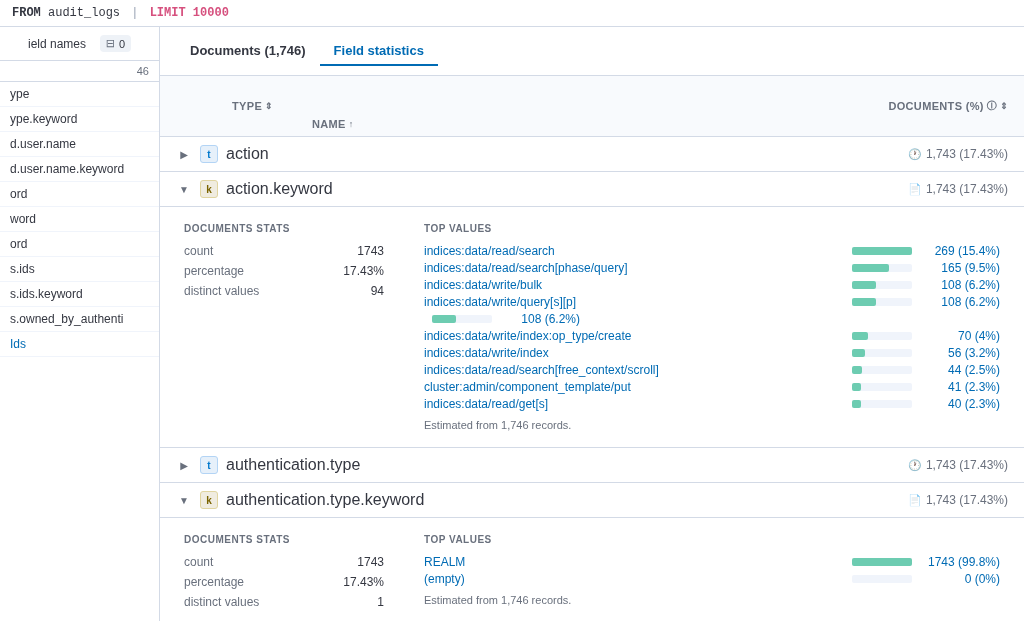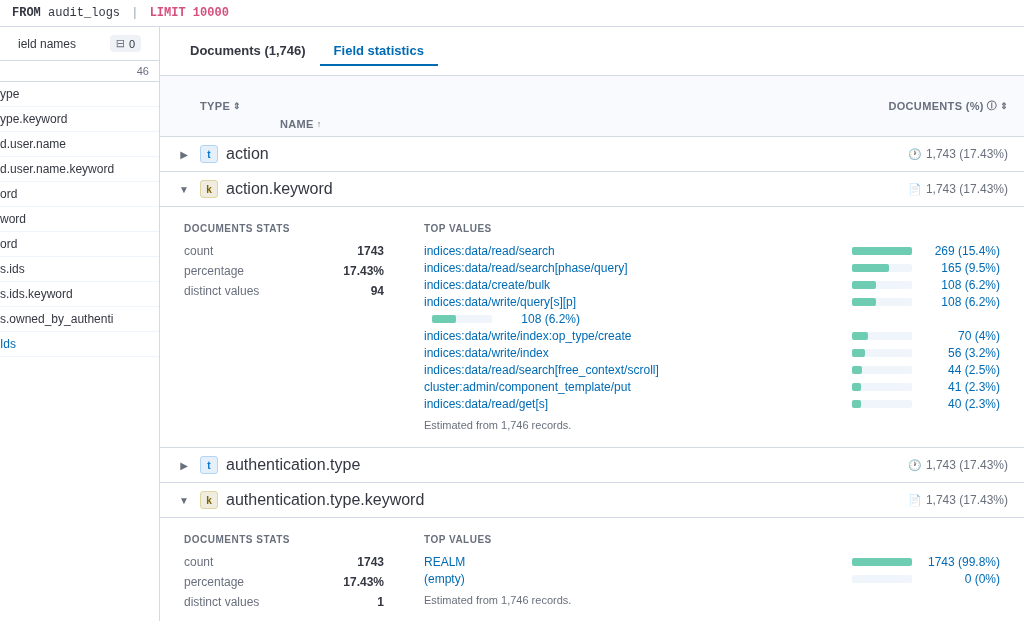"ield names" .sidebar-header { padding: 8px 18px -> 8px 28px }
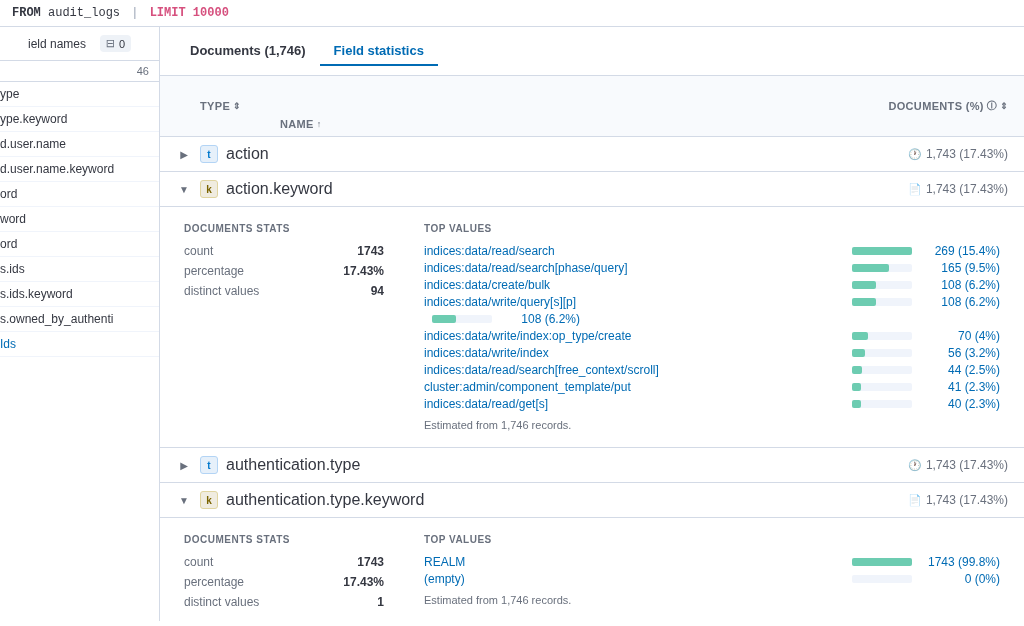"ype" .sidebar-field { padding: 5px 0 -> 5px 10px }
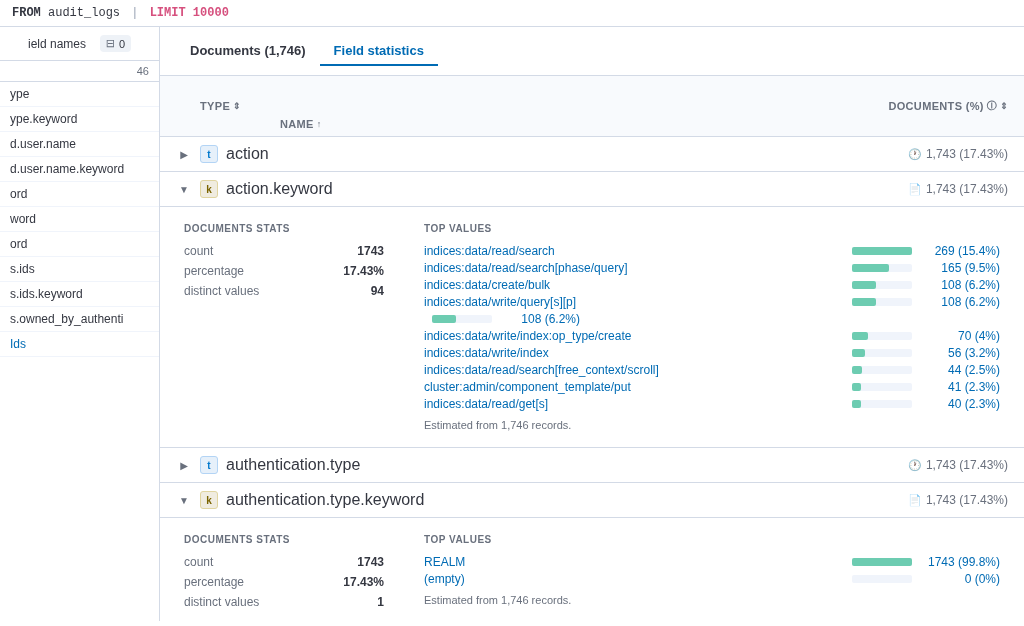"TYPE" .col-type { margin-left: none -> 32px }
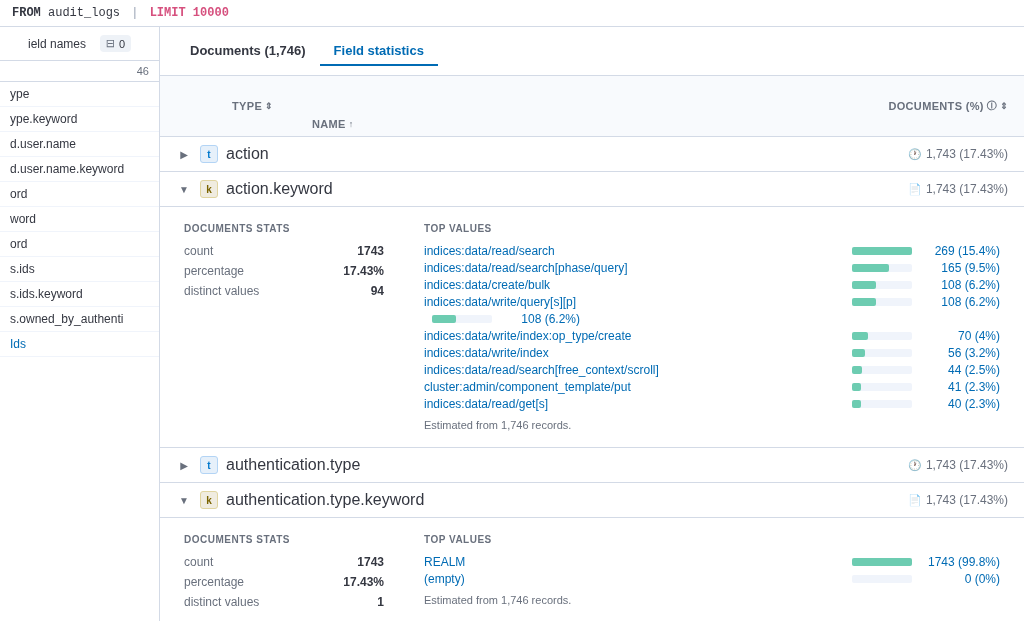"1743" .stat-value { font-weight: 700 -> 400 }
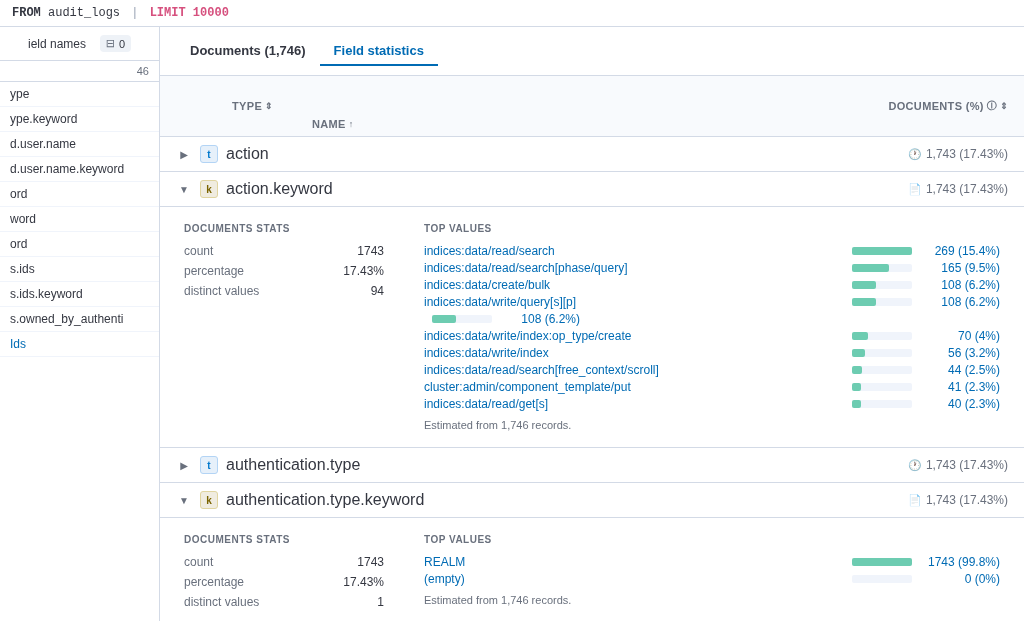"indices:data/create/bulk" span.value-name { text: indices:data/create/bulk -> indices:data/write/bulk }
